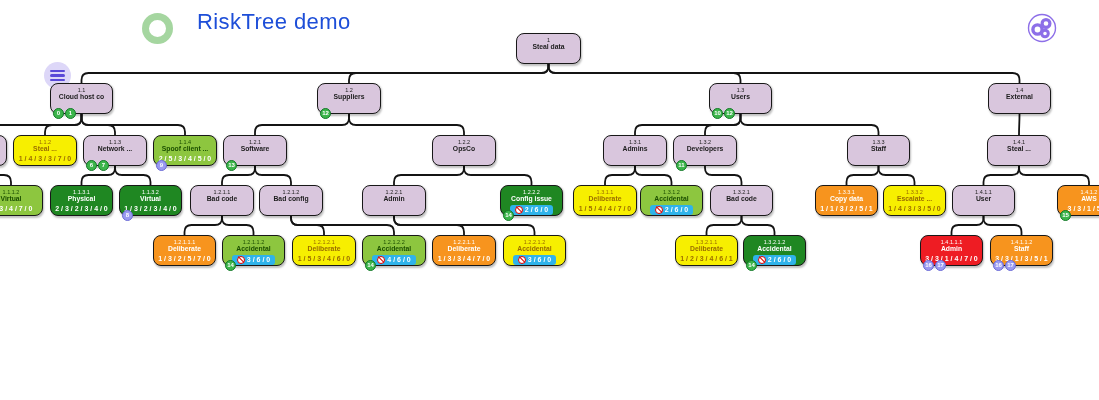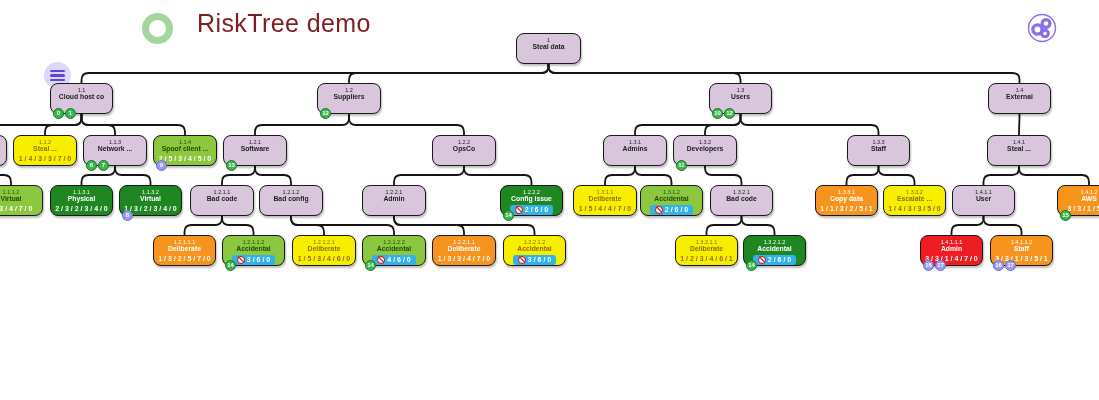"RiskTree demo" .app-title { color: #7f1d1d -> #1d4ed8; font-size: 25px -> 22px }
